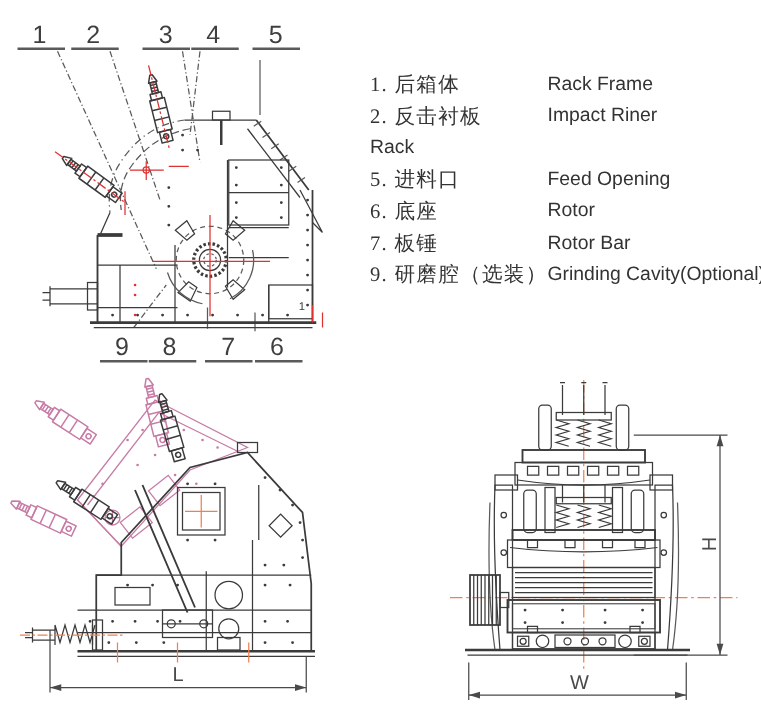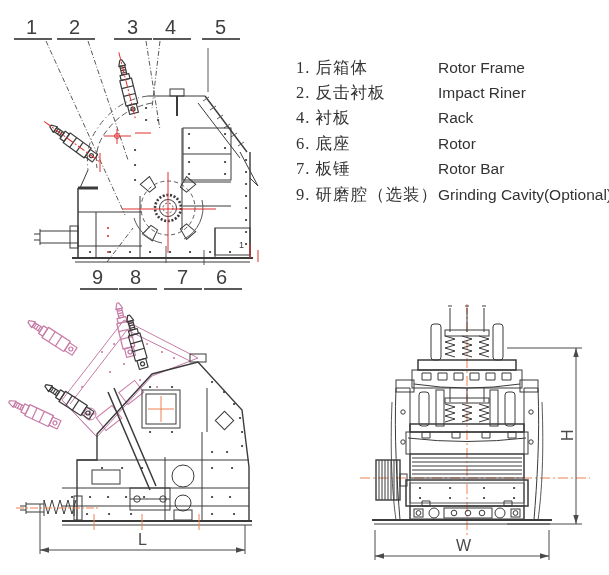"Rotor Frame" span.legend-en { text: Rotor -> Rack }
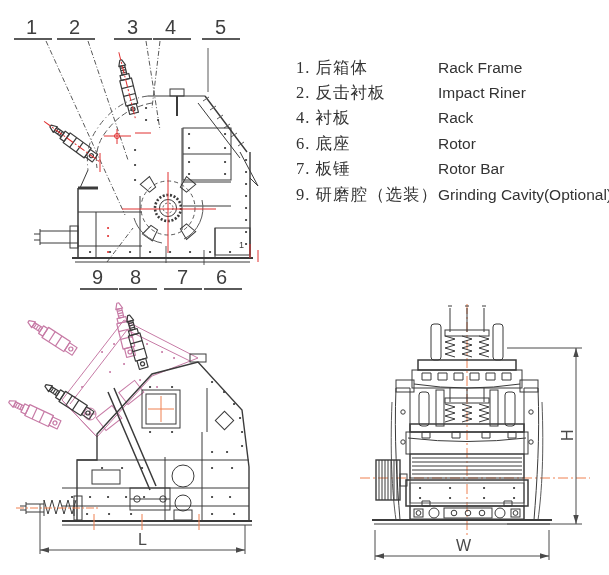"4. 衬板" span.legend-zh { html: <span><span>4.</span>&nbsp;<span>衬板</span></span> -> none }
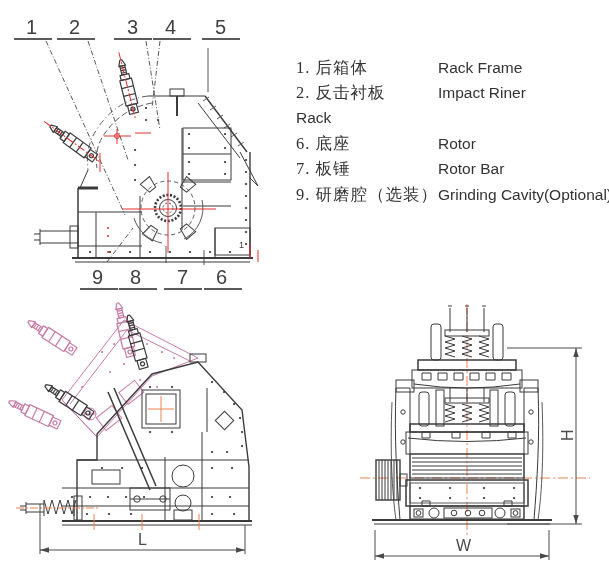"5. 进料口" div.legend-row { html: none -> <div> <span><span>5.</span>&nbsp;<span>进料口</span></span> <span>Feed Opening</span> </div> }
